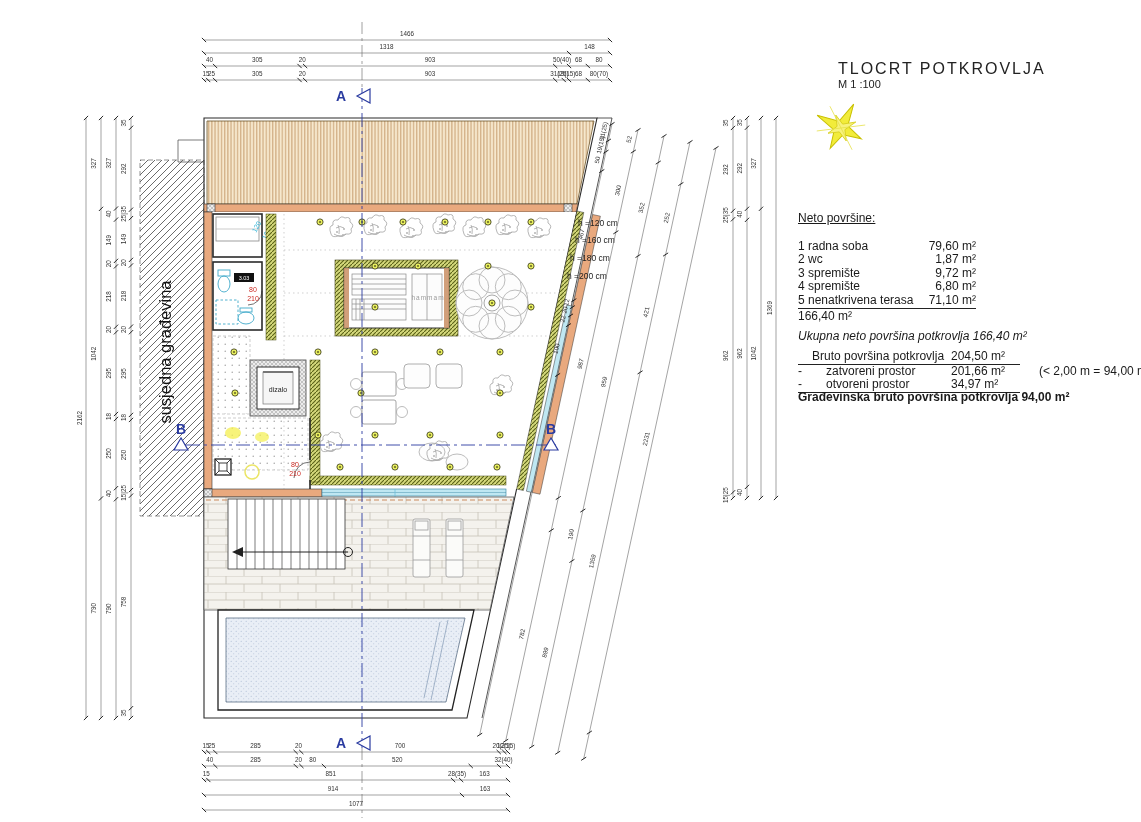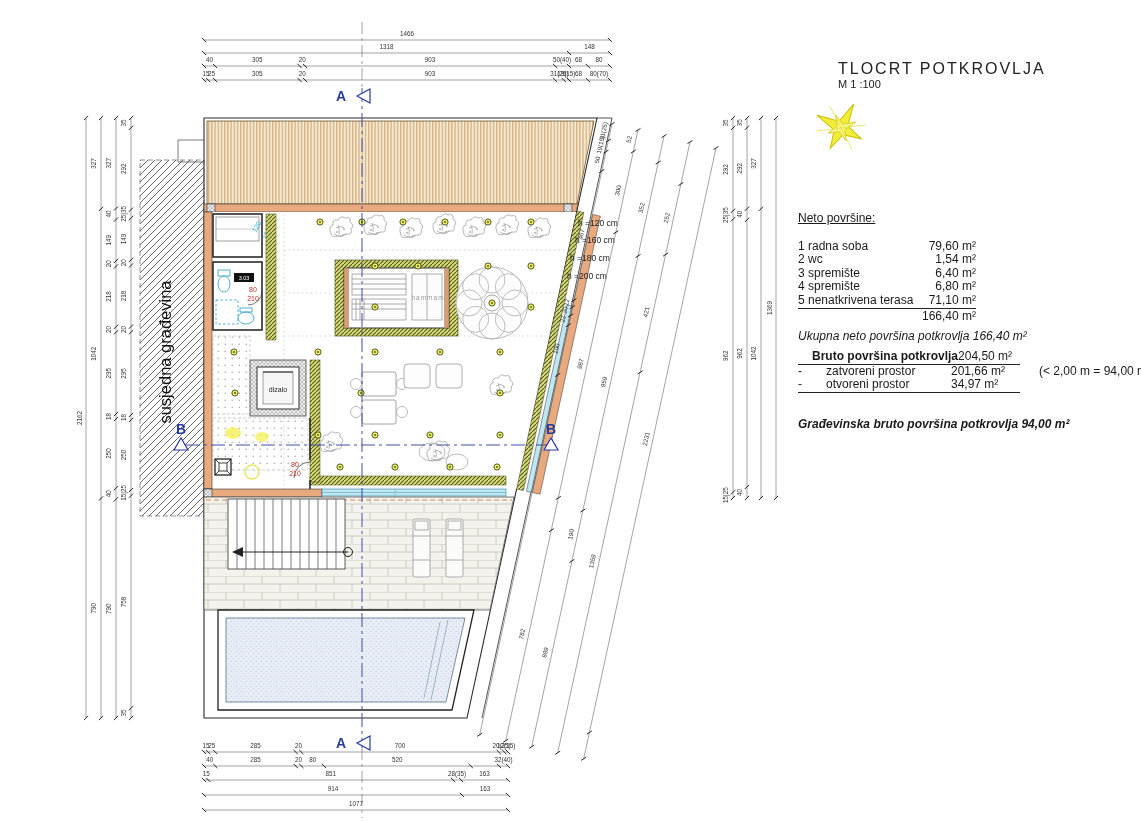"1,54 m²" span.vl { text: 1,54 -> 1,87 }
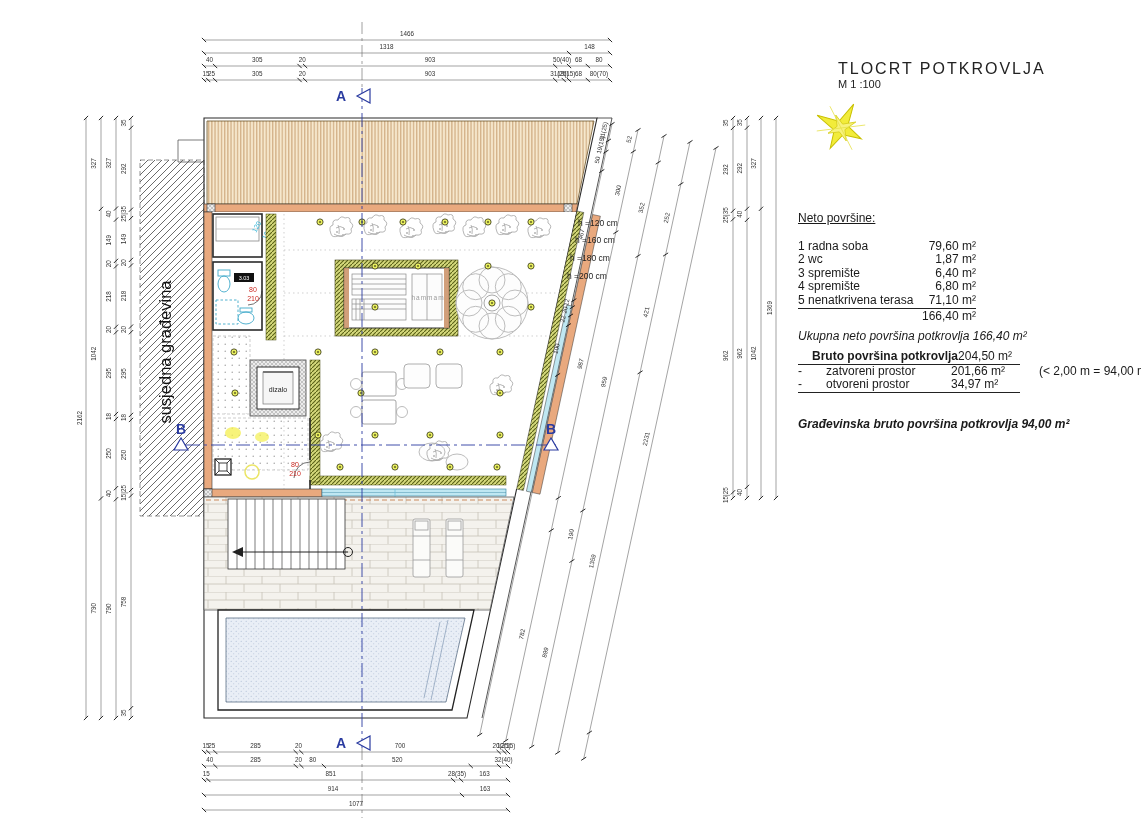"6,40 m²" span.vl { text: 6,40 -> 9,72 }
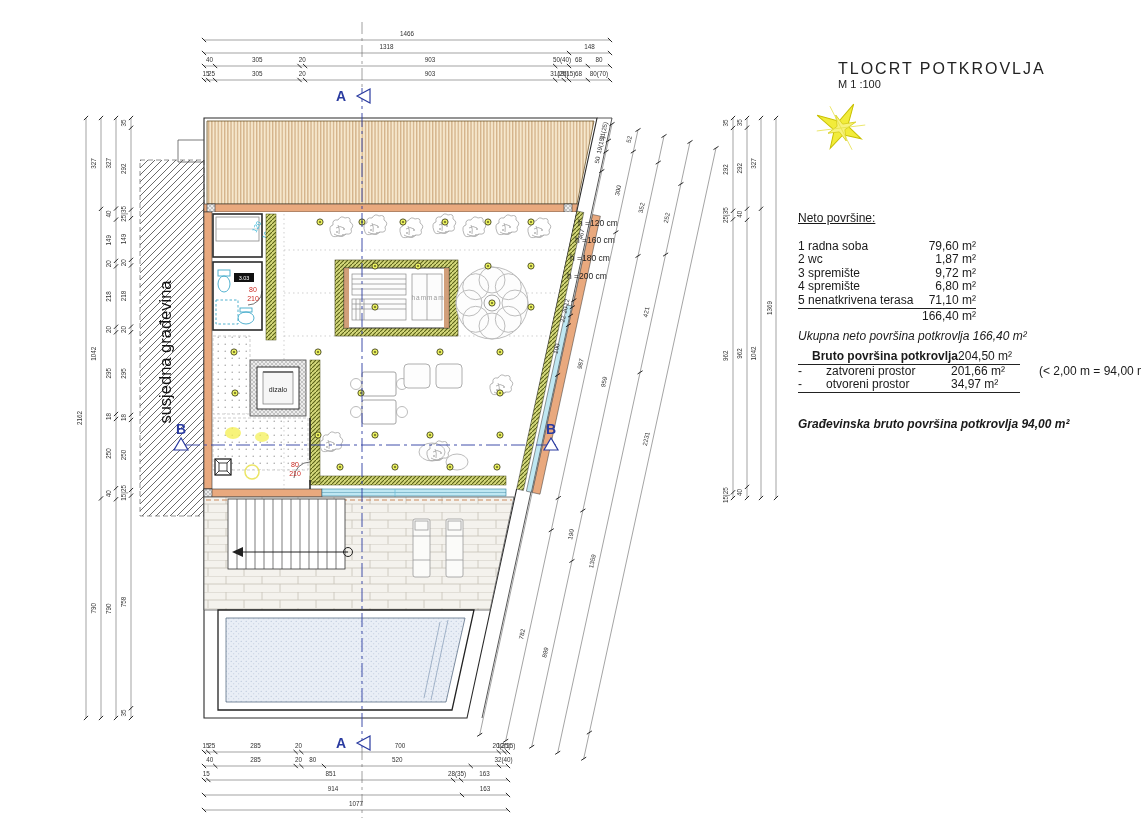"166,40 m²" #netoblock .tot { flex-direction: none -> column }
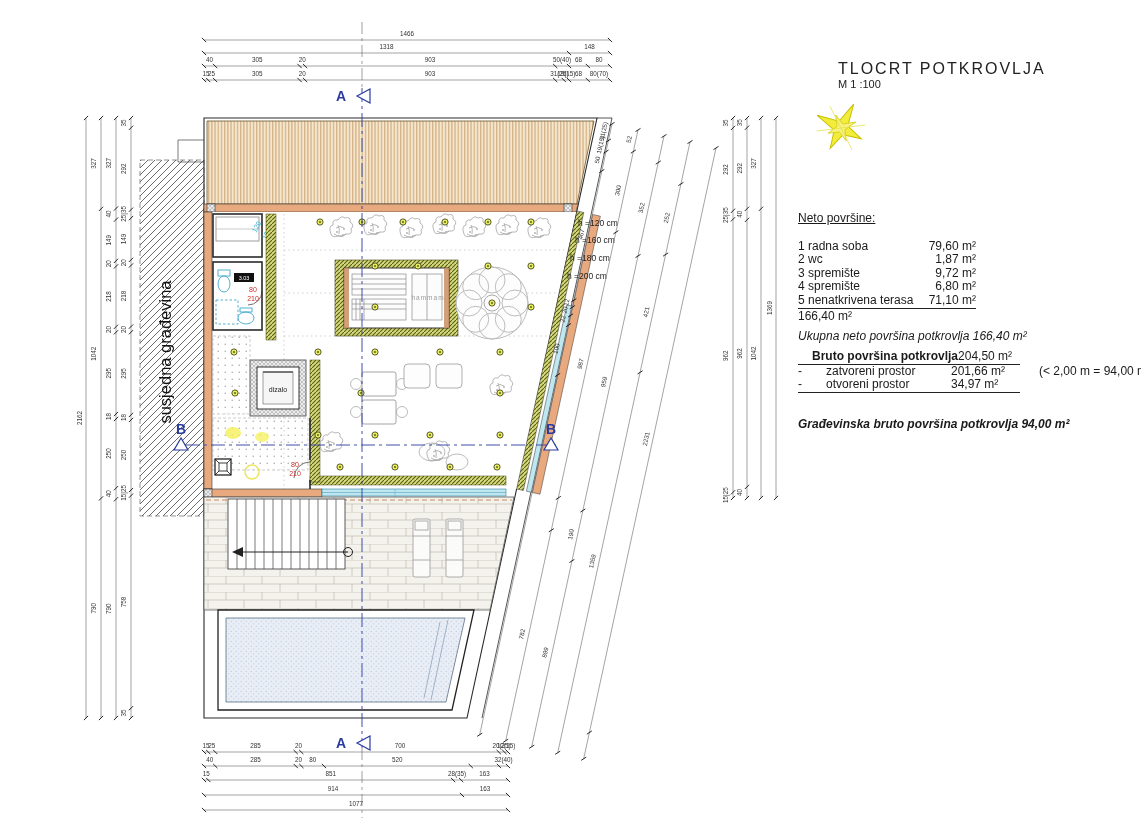"Bruto površina potkrovlja" #brutoblock .nm1 { font-weight: bold -> none }
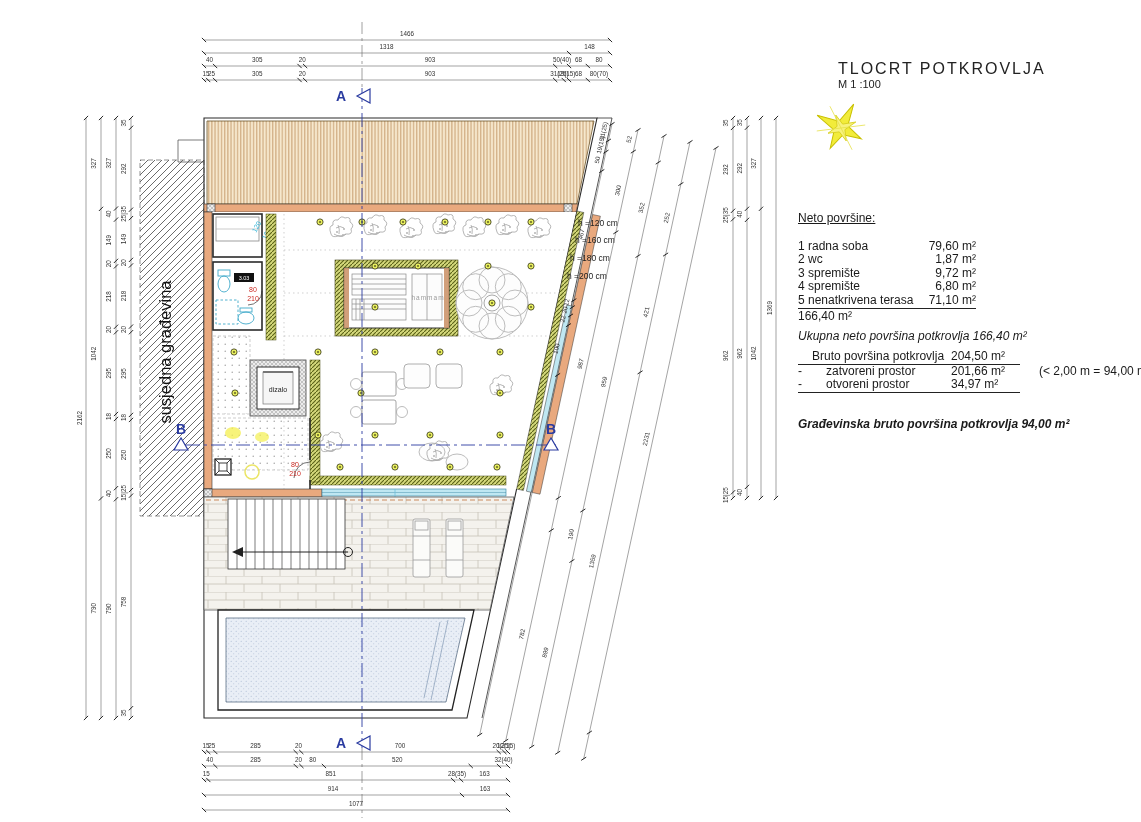"Građevinska bruto površina potkrovlja" #brutofinal { font-style: italic -> none; top: 418px -> 391px }
